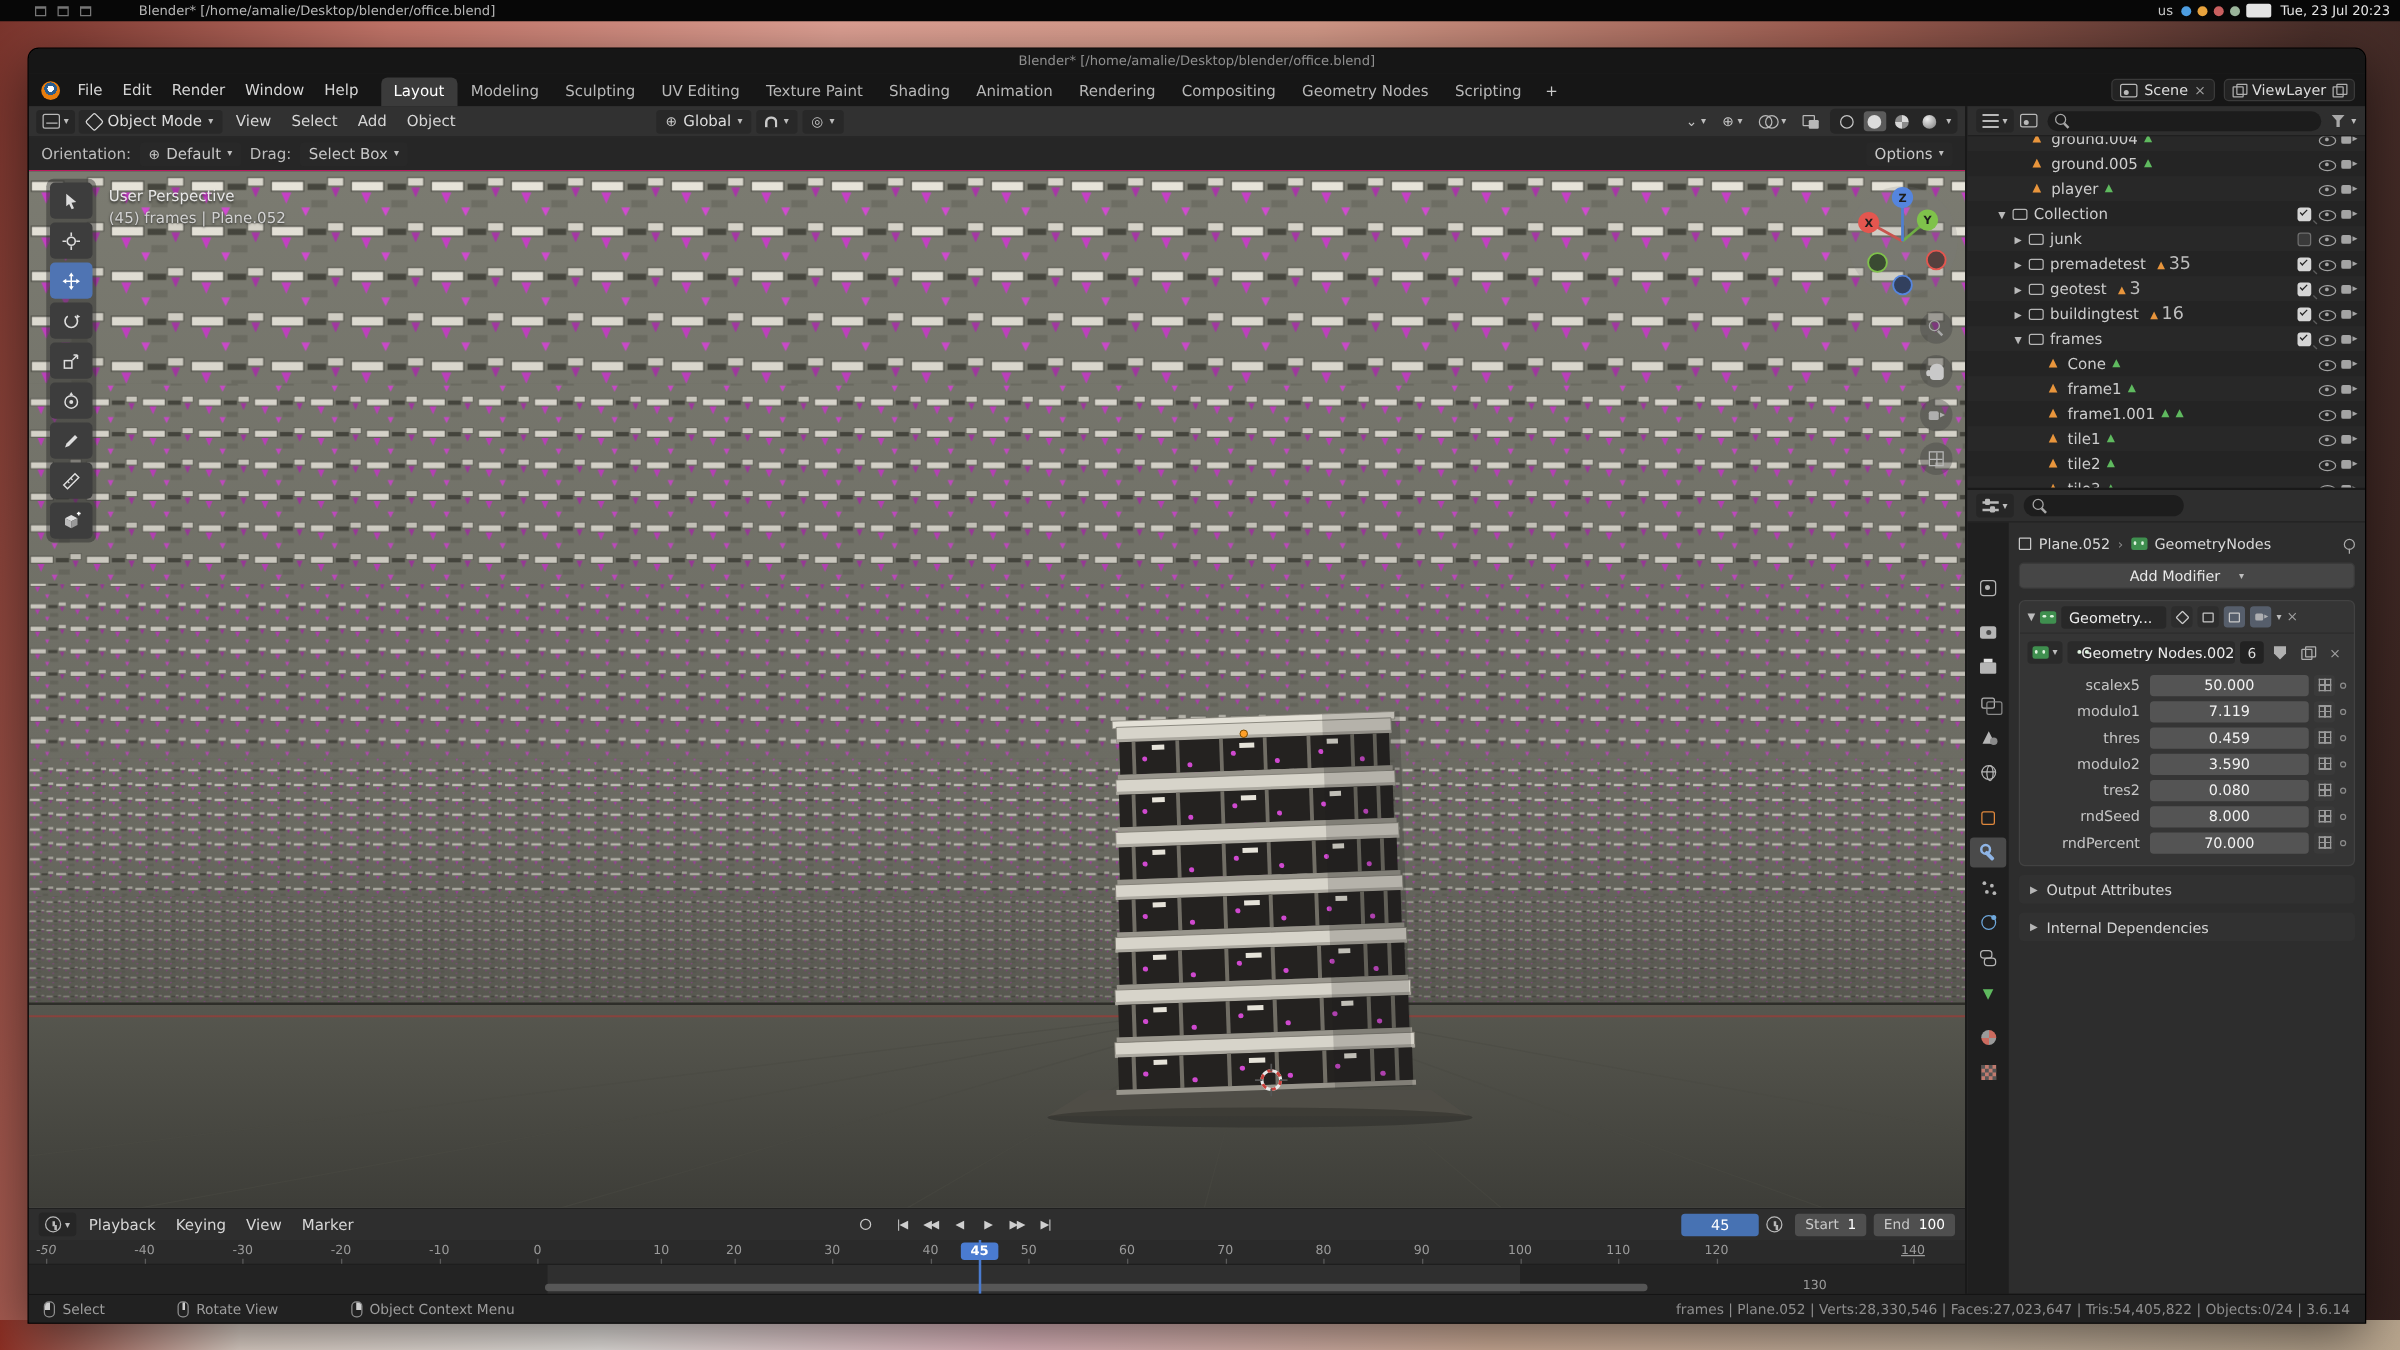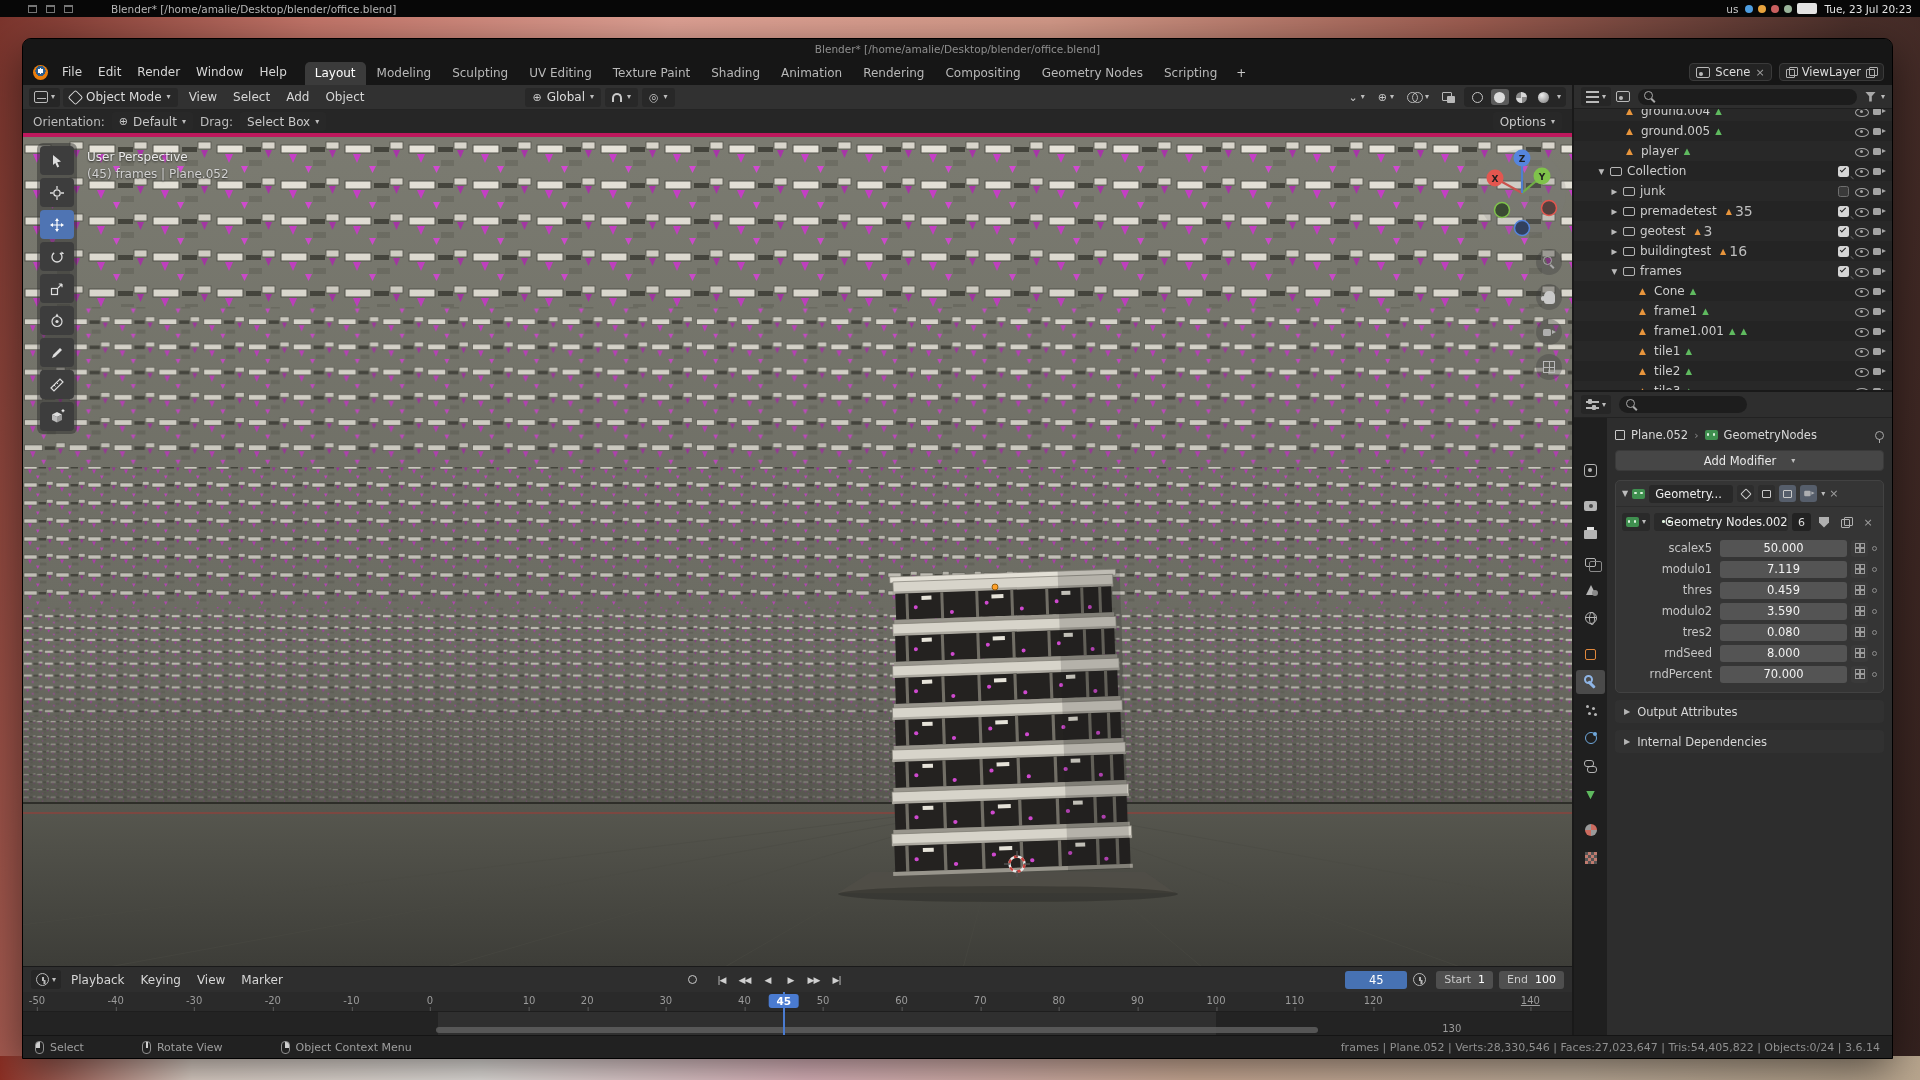"Orientation:" .vp-tools { border-bottom: 4px solid #be185d -> 1px solid #be185d }
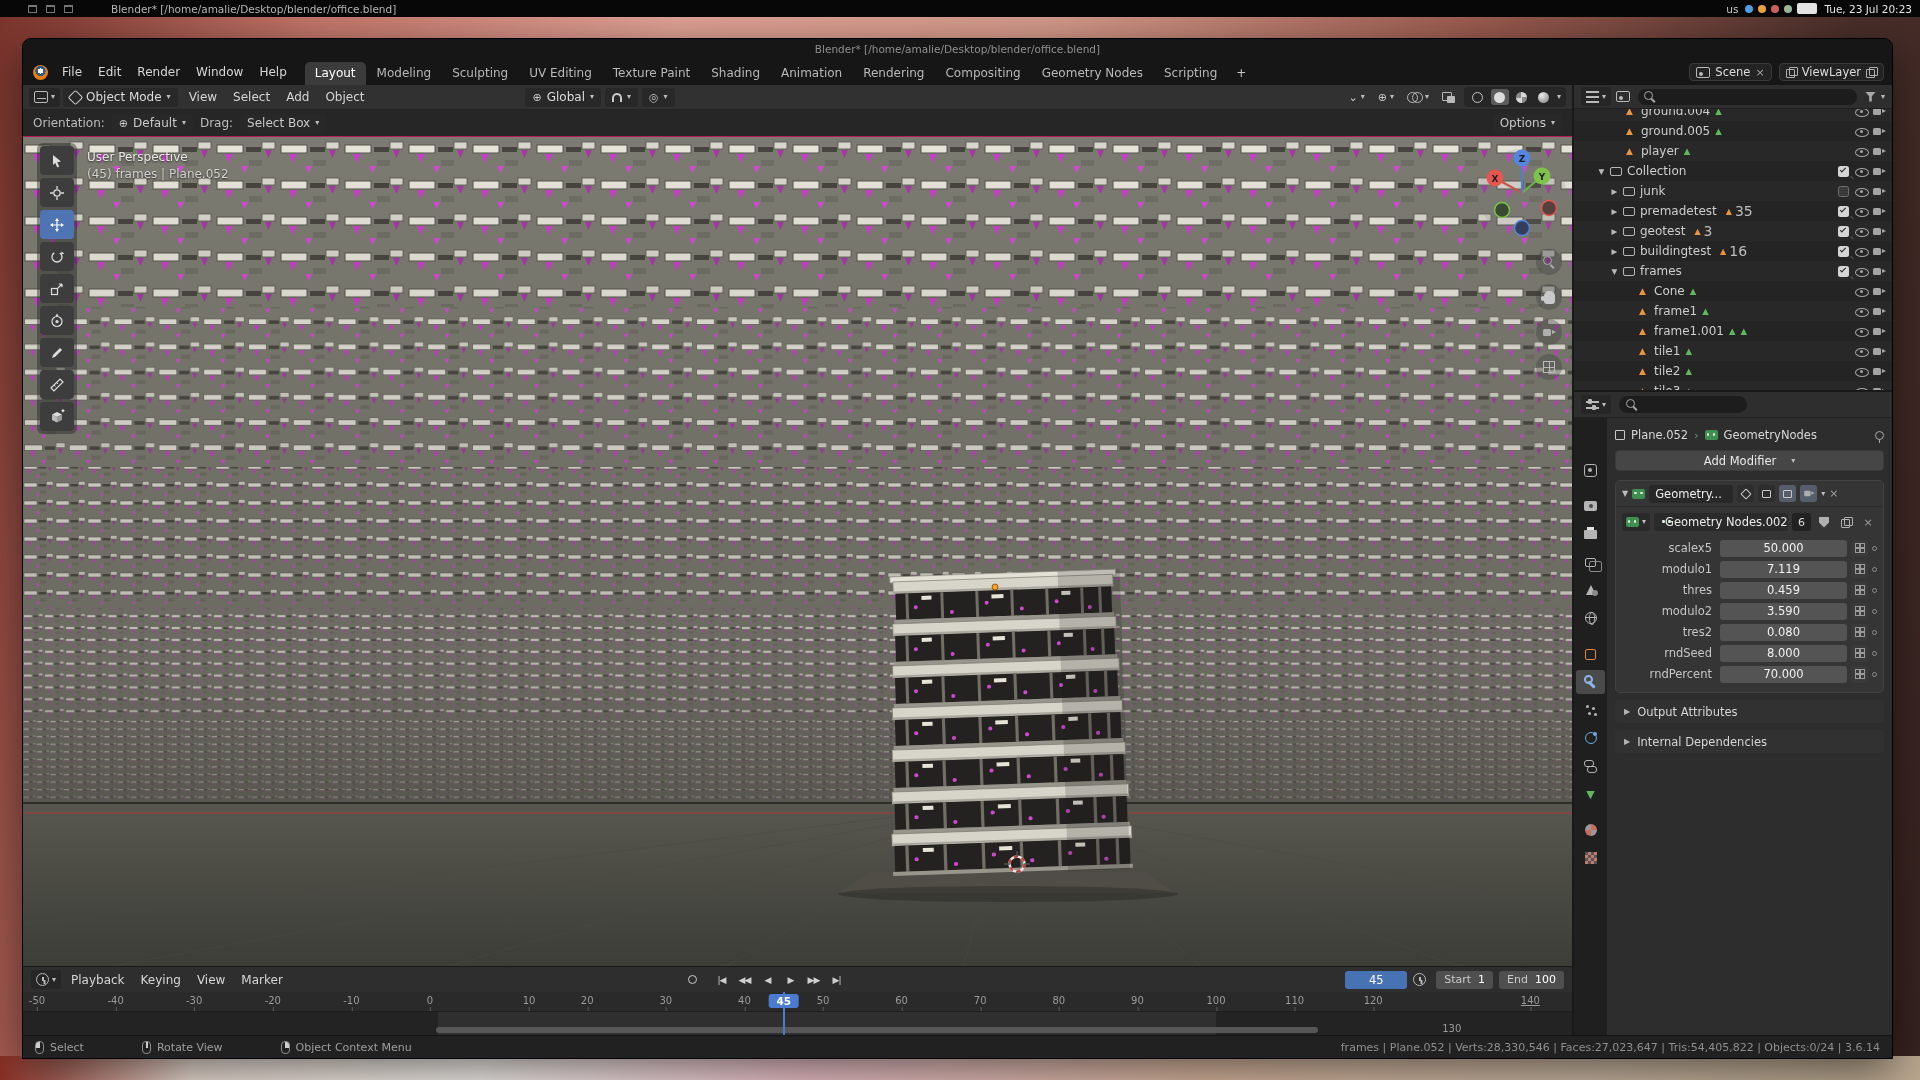"-50" span.tick { font-style: none -> italic }
